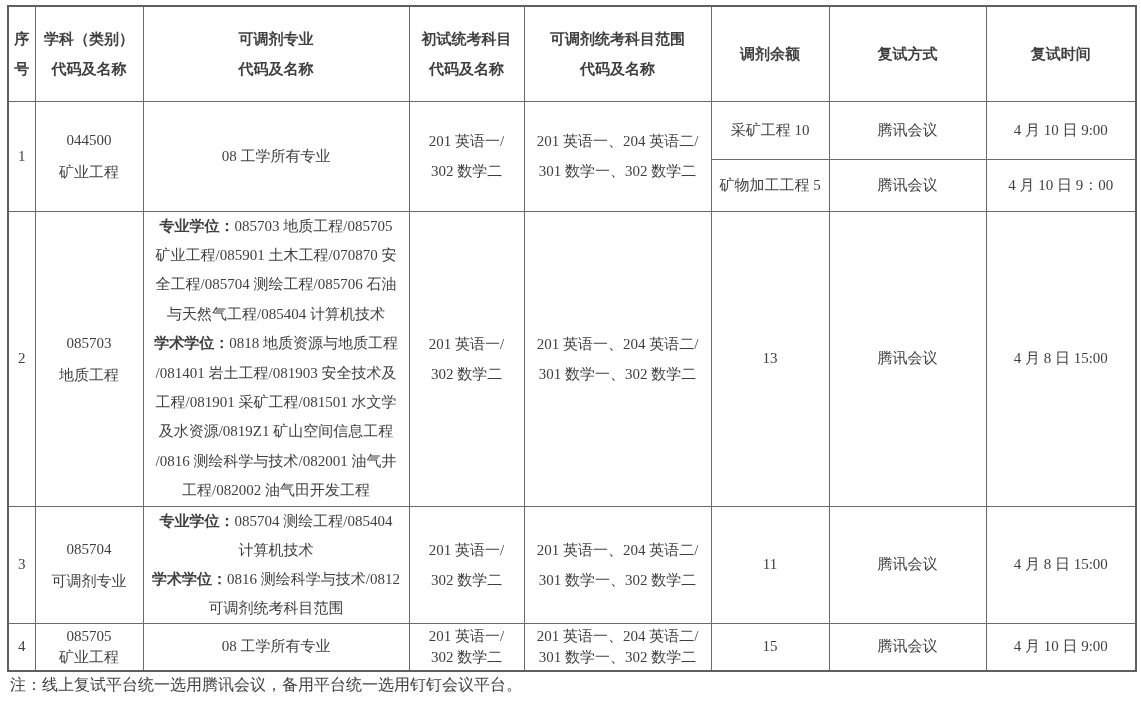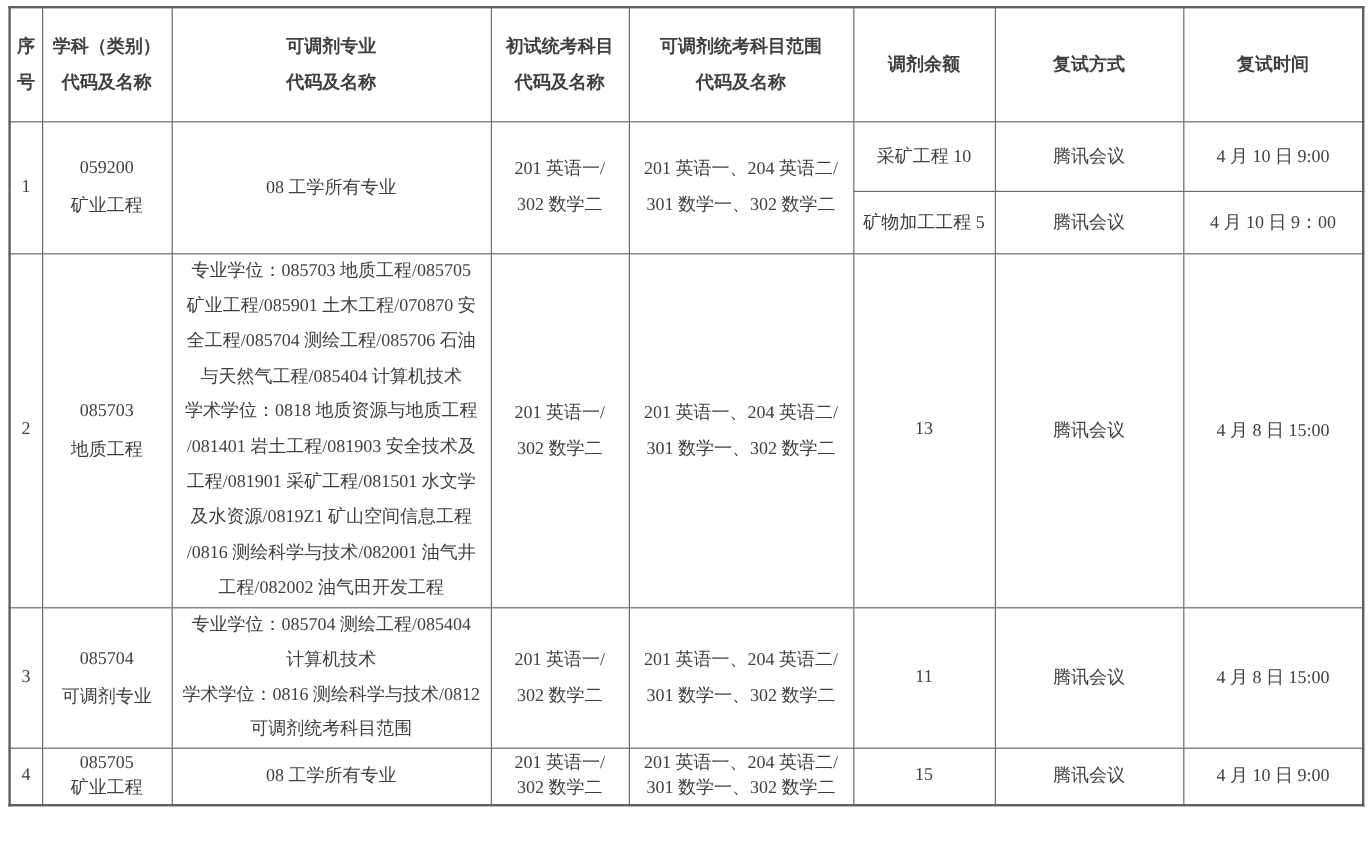"059200" div { text: 059200 -> 044500 }
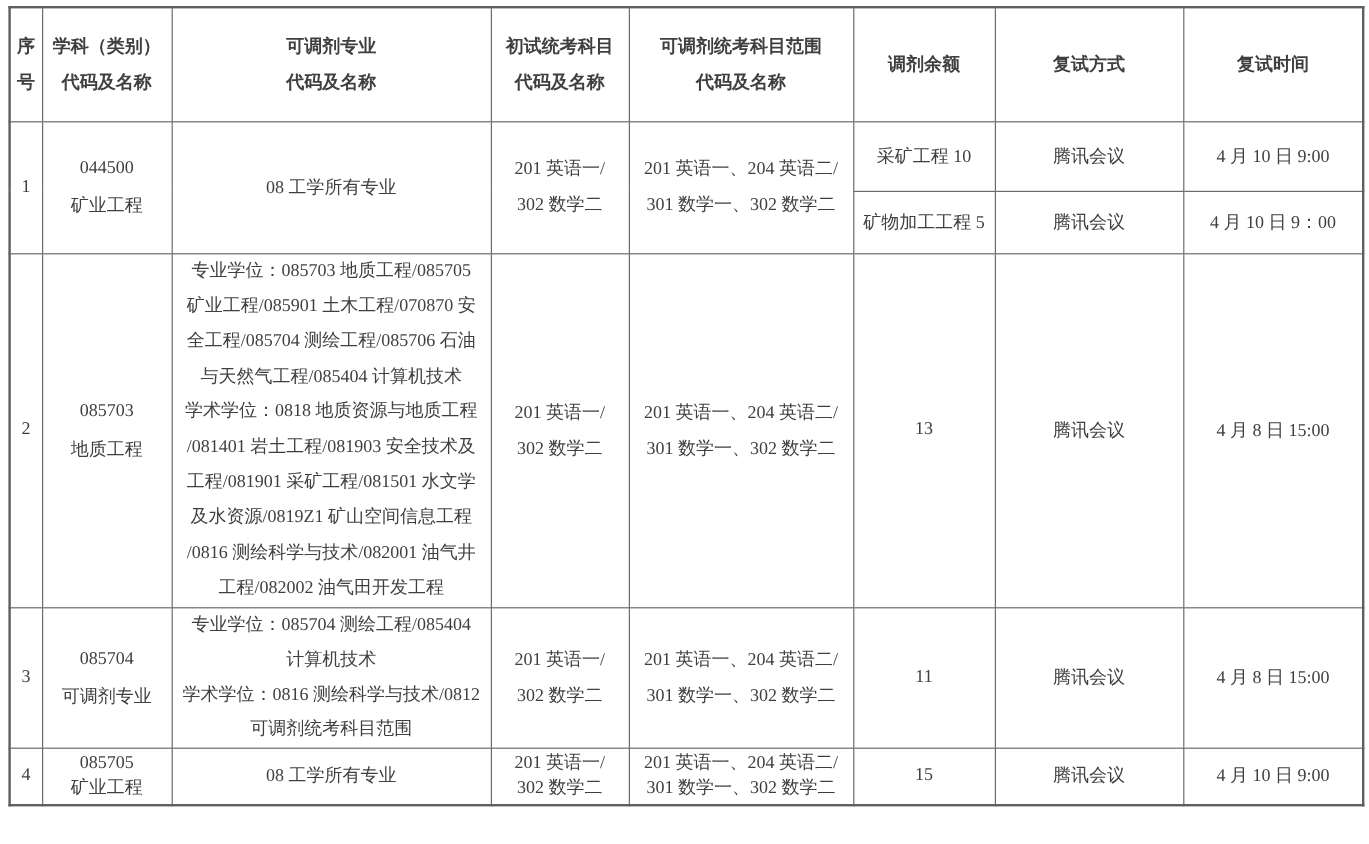"专业学位：" .bb { font-weight: normal -> bold }
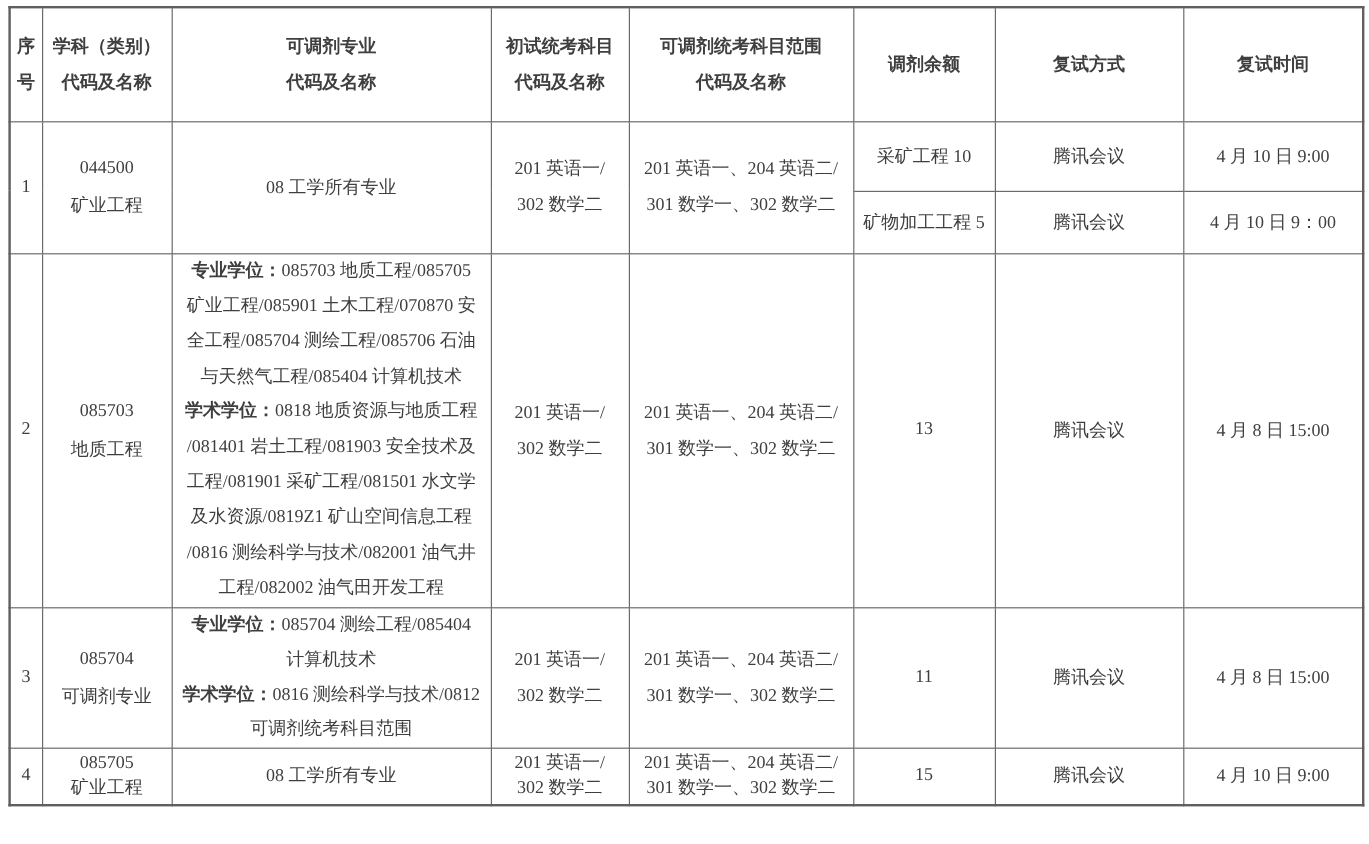"注：线上复试平台统一选用腾讯会议，备用平台统一选用钉钉会议平台。" div.footnote { html: none -> <div>注：线上复试平台统一选用腾讯会议，备用平台统一选用钉钉会议平台。</div> }
